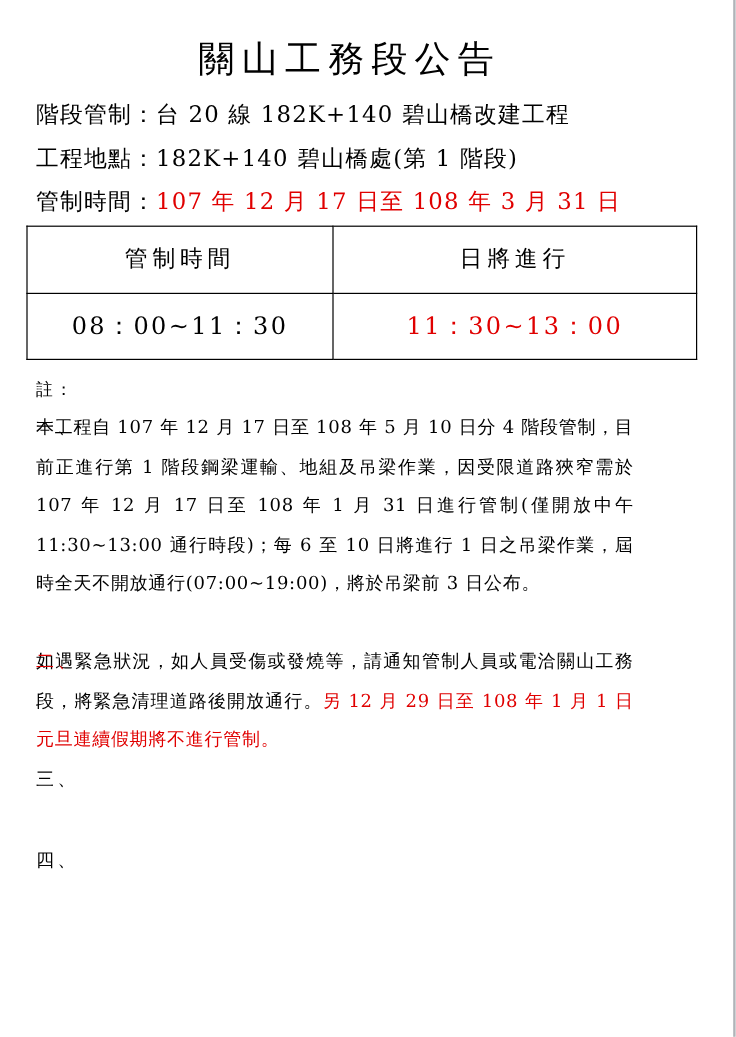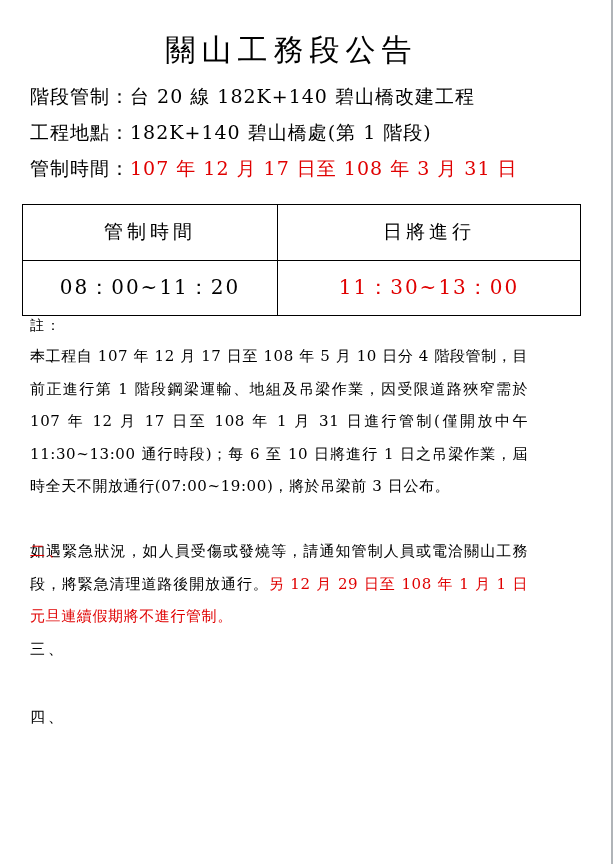"管制時間" table.schedule { top: 204px -> 188px }
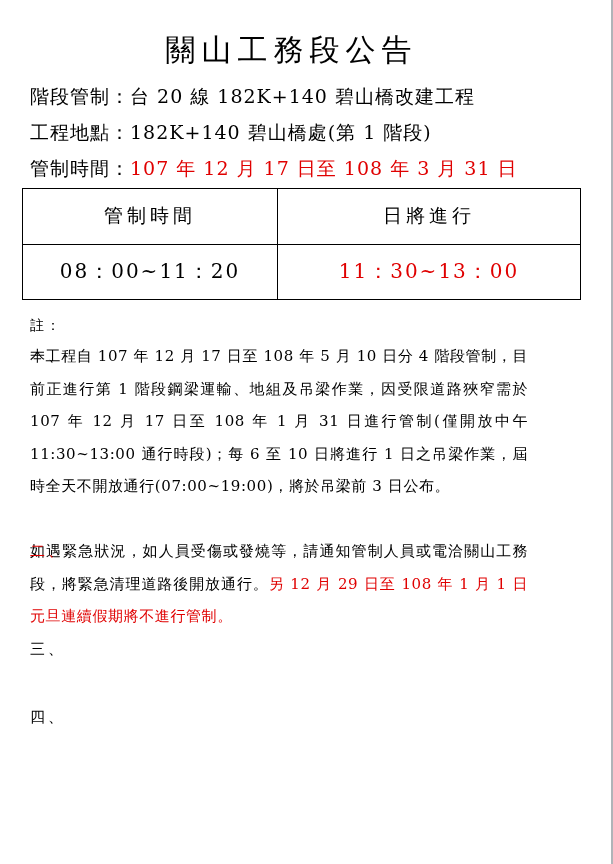"08：00~11：20" td { text: 20 -> 30 }
